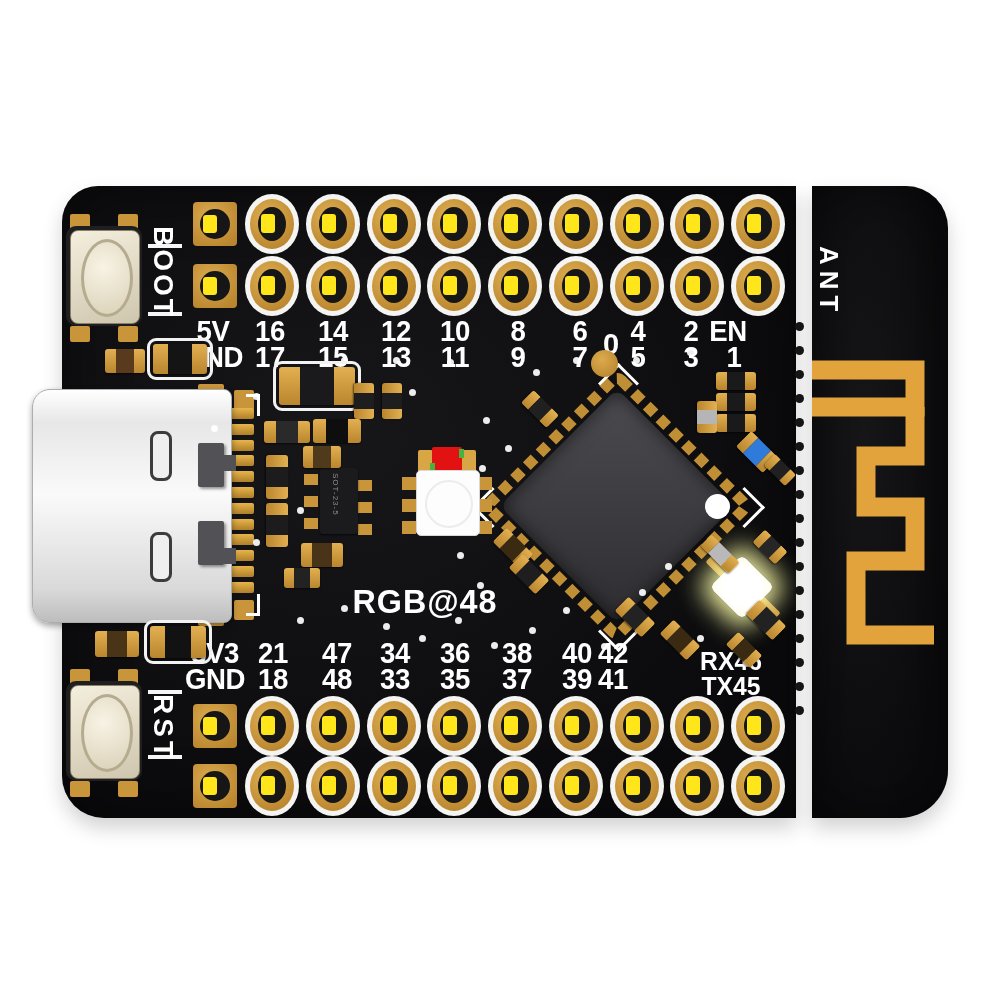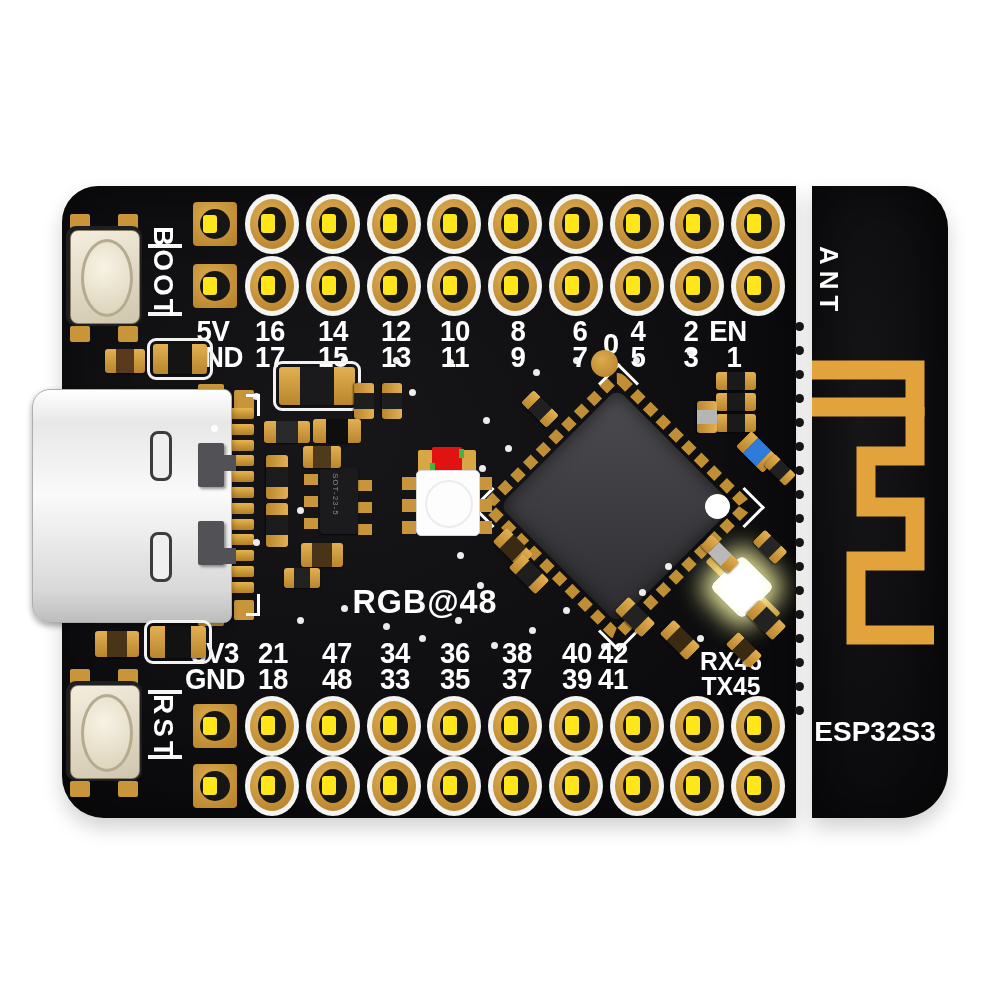"ESP32S3" div { html: <div>ESP32S3</div> -> none }
